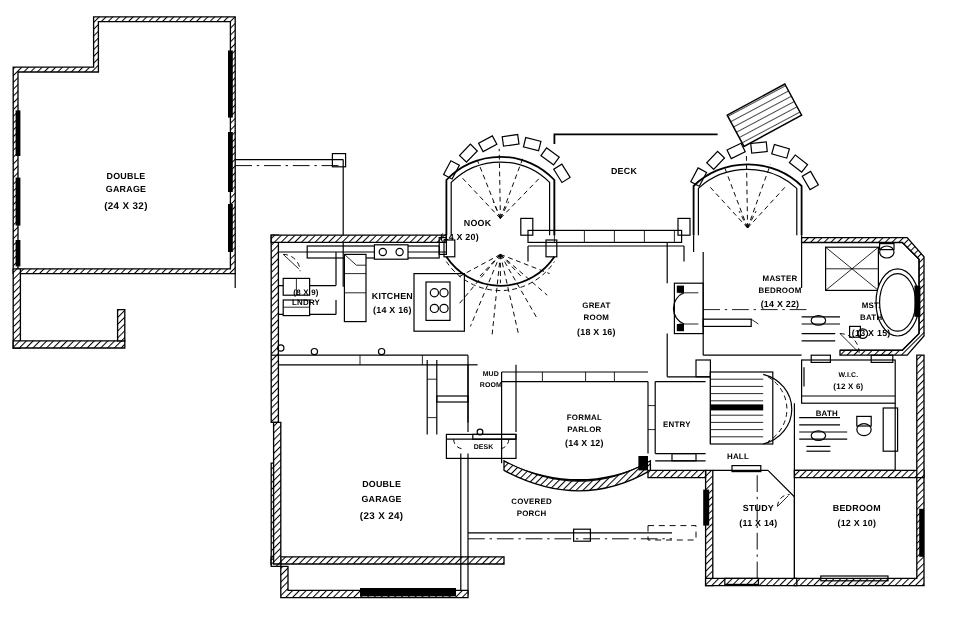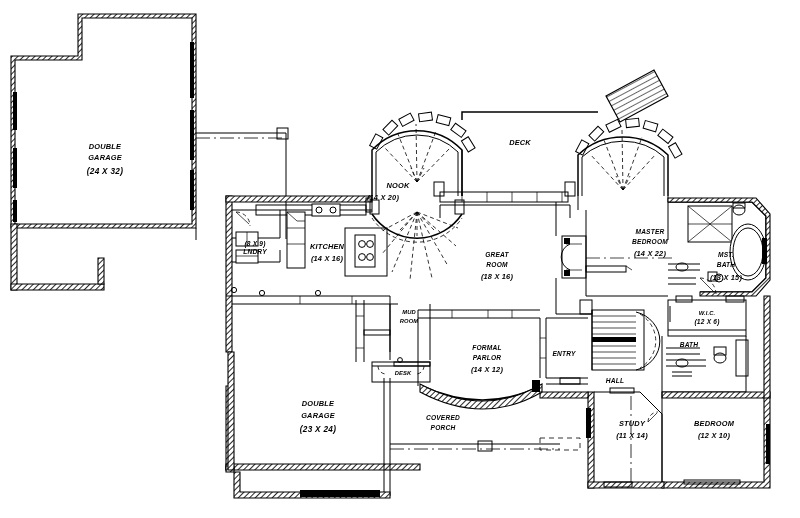"DOUBLE" #plan-root { font-style: italic -> none }
